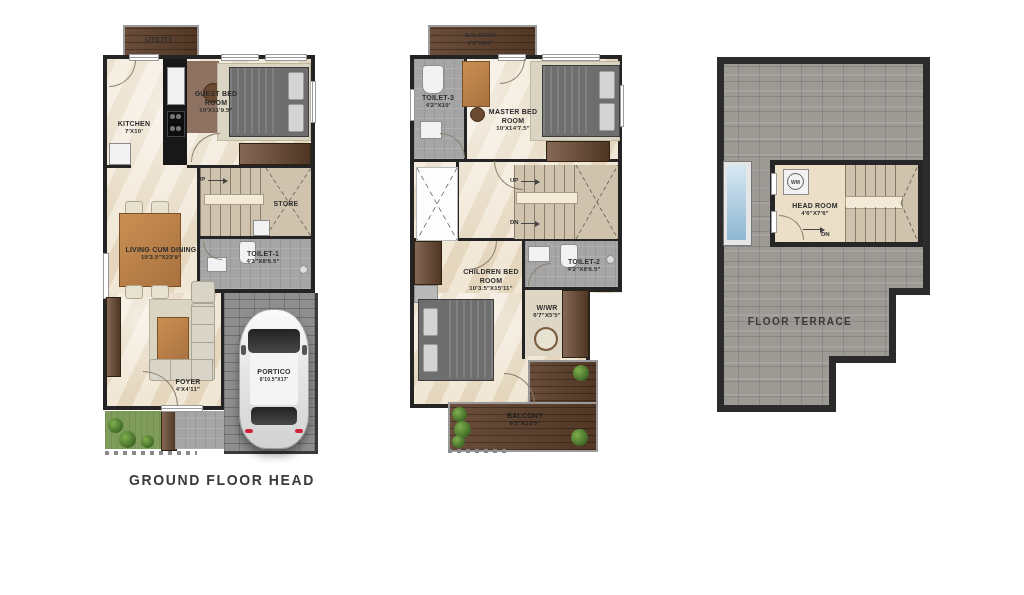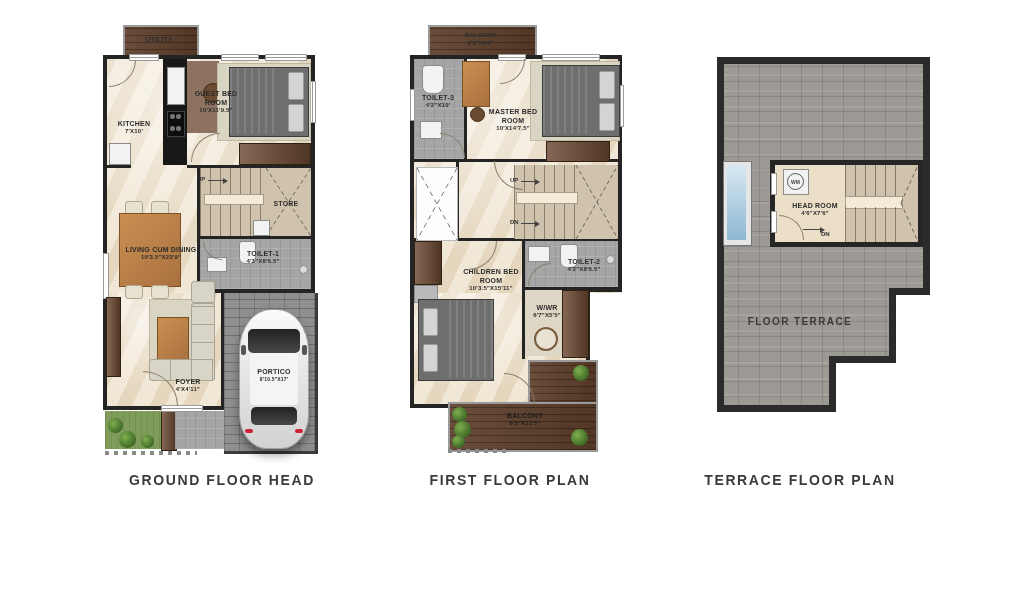"FIRST FLOOR PLAN" div.cap { html: <div>FIRST FLOOR PLAN</div> -> none }
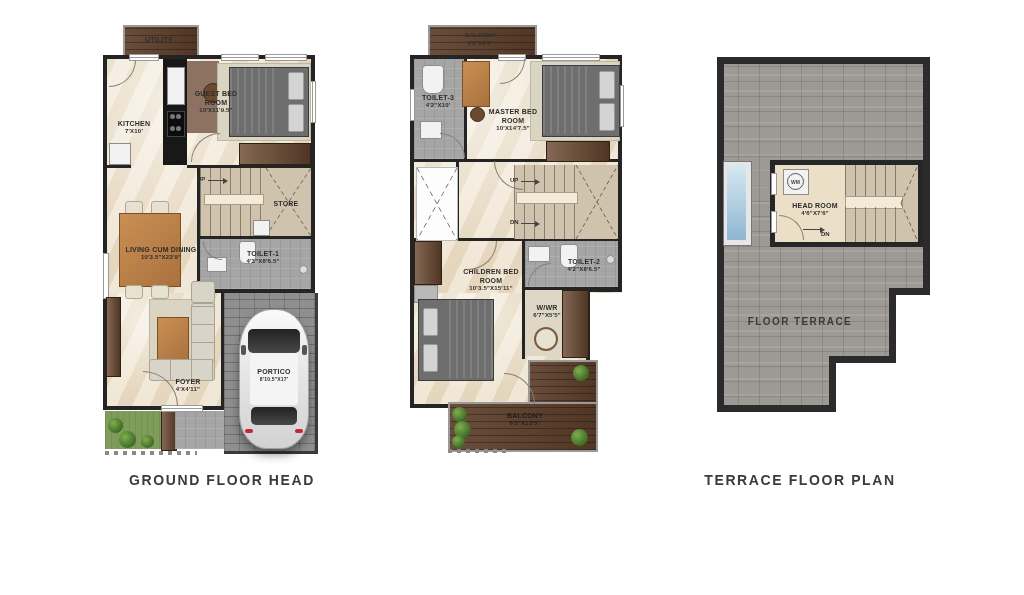"TERRACE FLOOR PLAN" div.cap { html: <div>TERRACE FLOOR PLAN</div> -> none }
